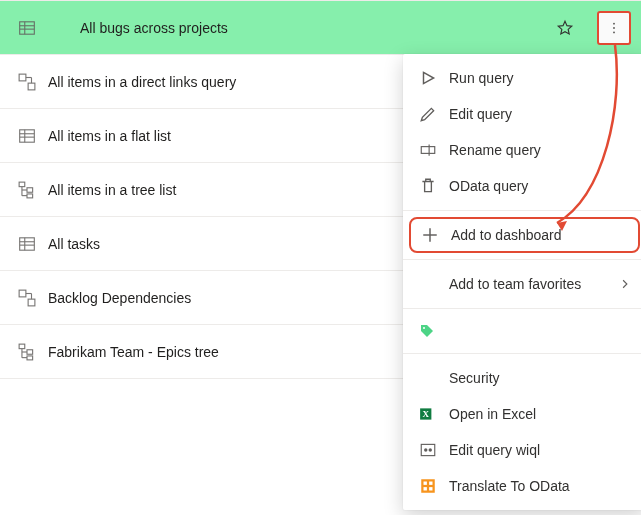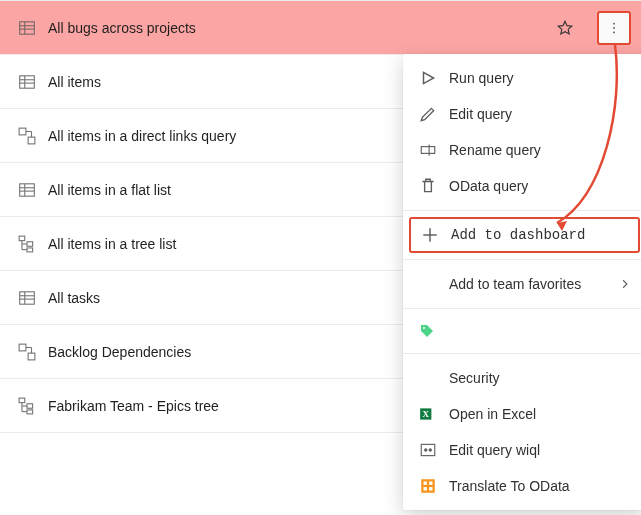"All bugs across projects" .row.selected { background: #fca5a5 -> #86efac; gap: none -> 32px }
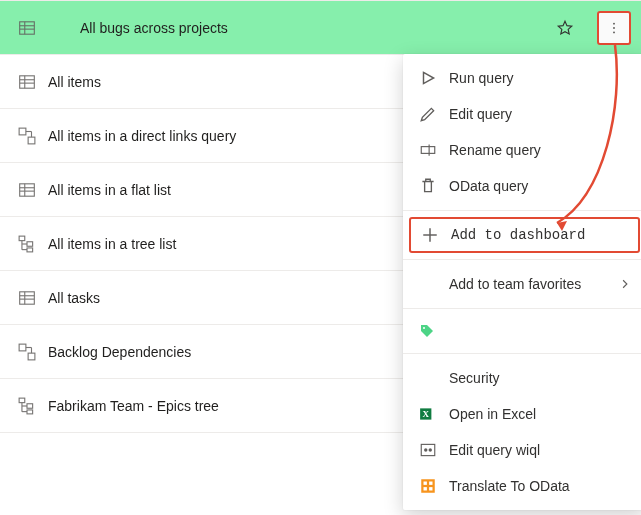"All items" div.row { html: <div> <span><svg> <rect></rect> <line></line> <line></line> <line></line> </svg></span> <span>All items</span> </div> -> none }
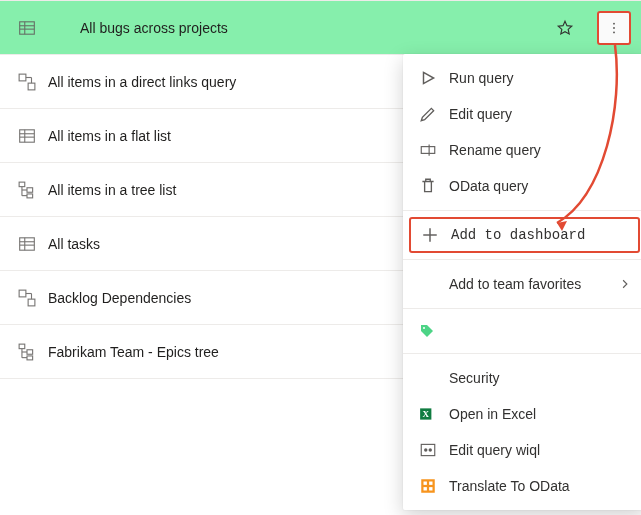"Add to dashboard" .menu .mi.highlight { border-radius: 3px -> 8px; font-family: Liberation Mono, monospace -> none }
